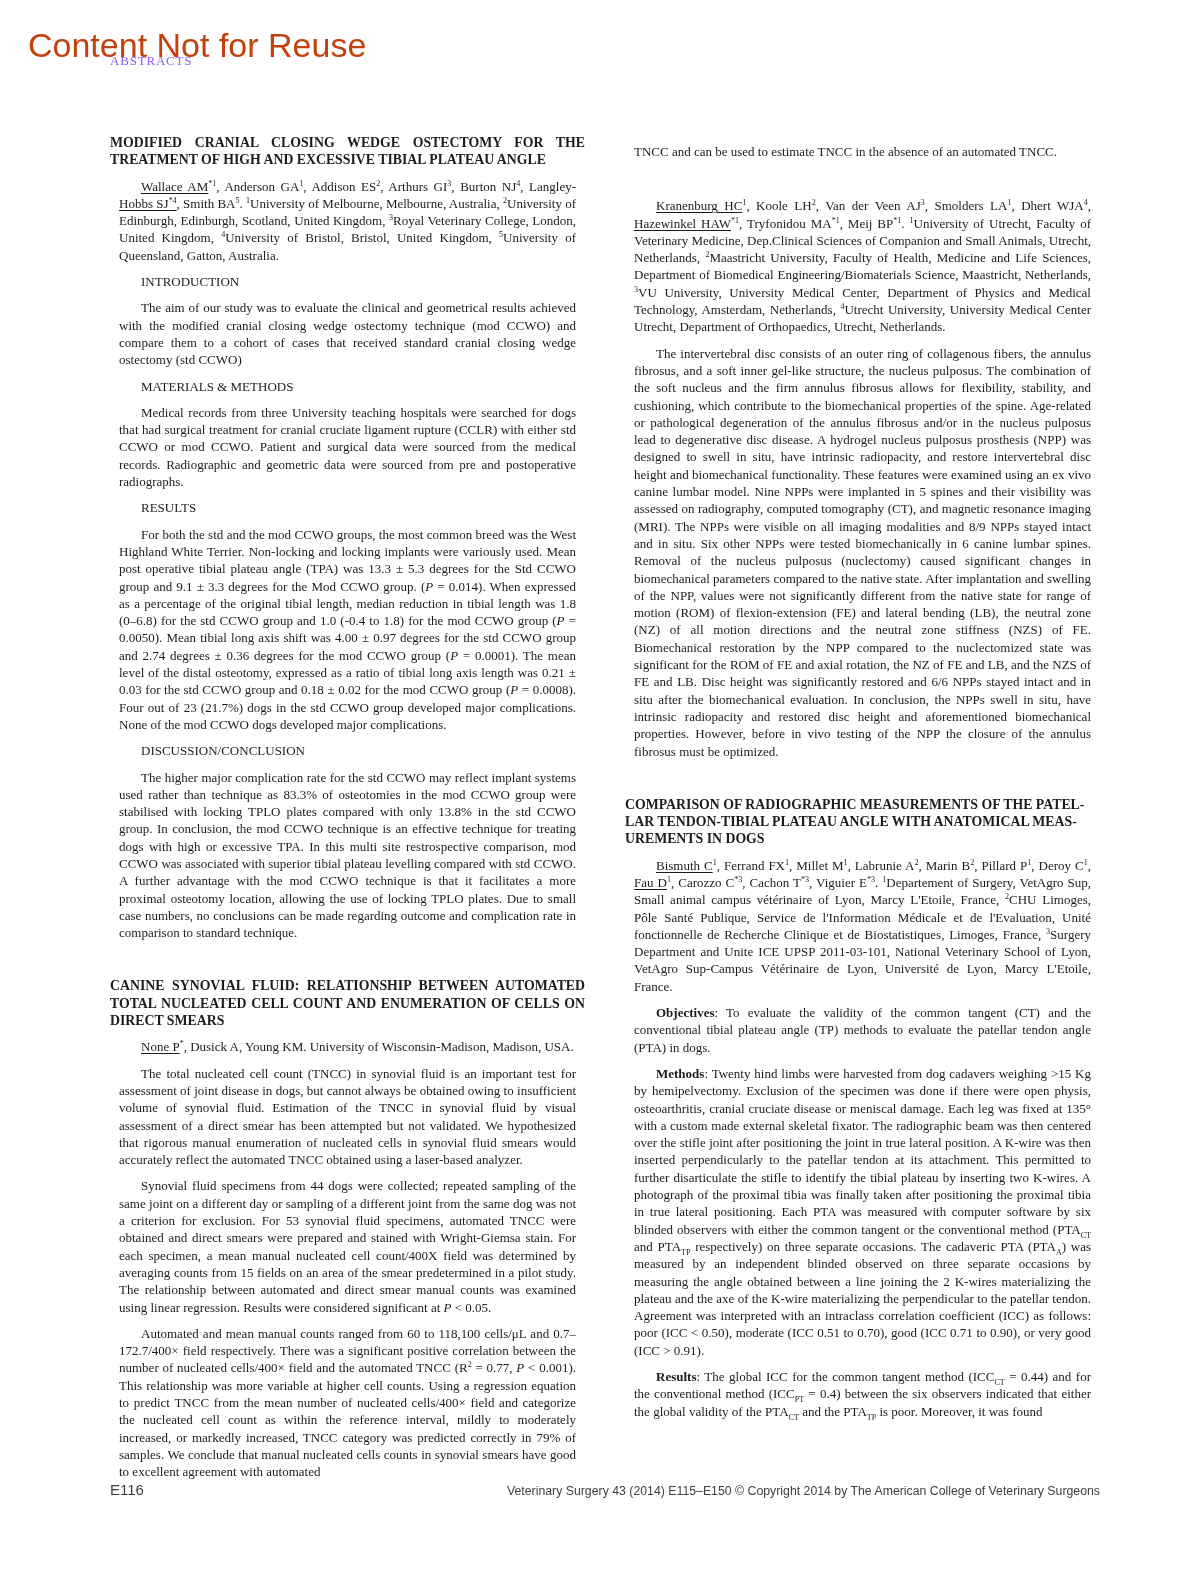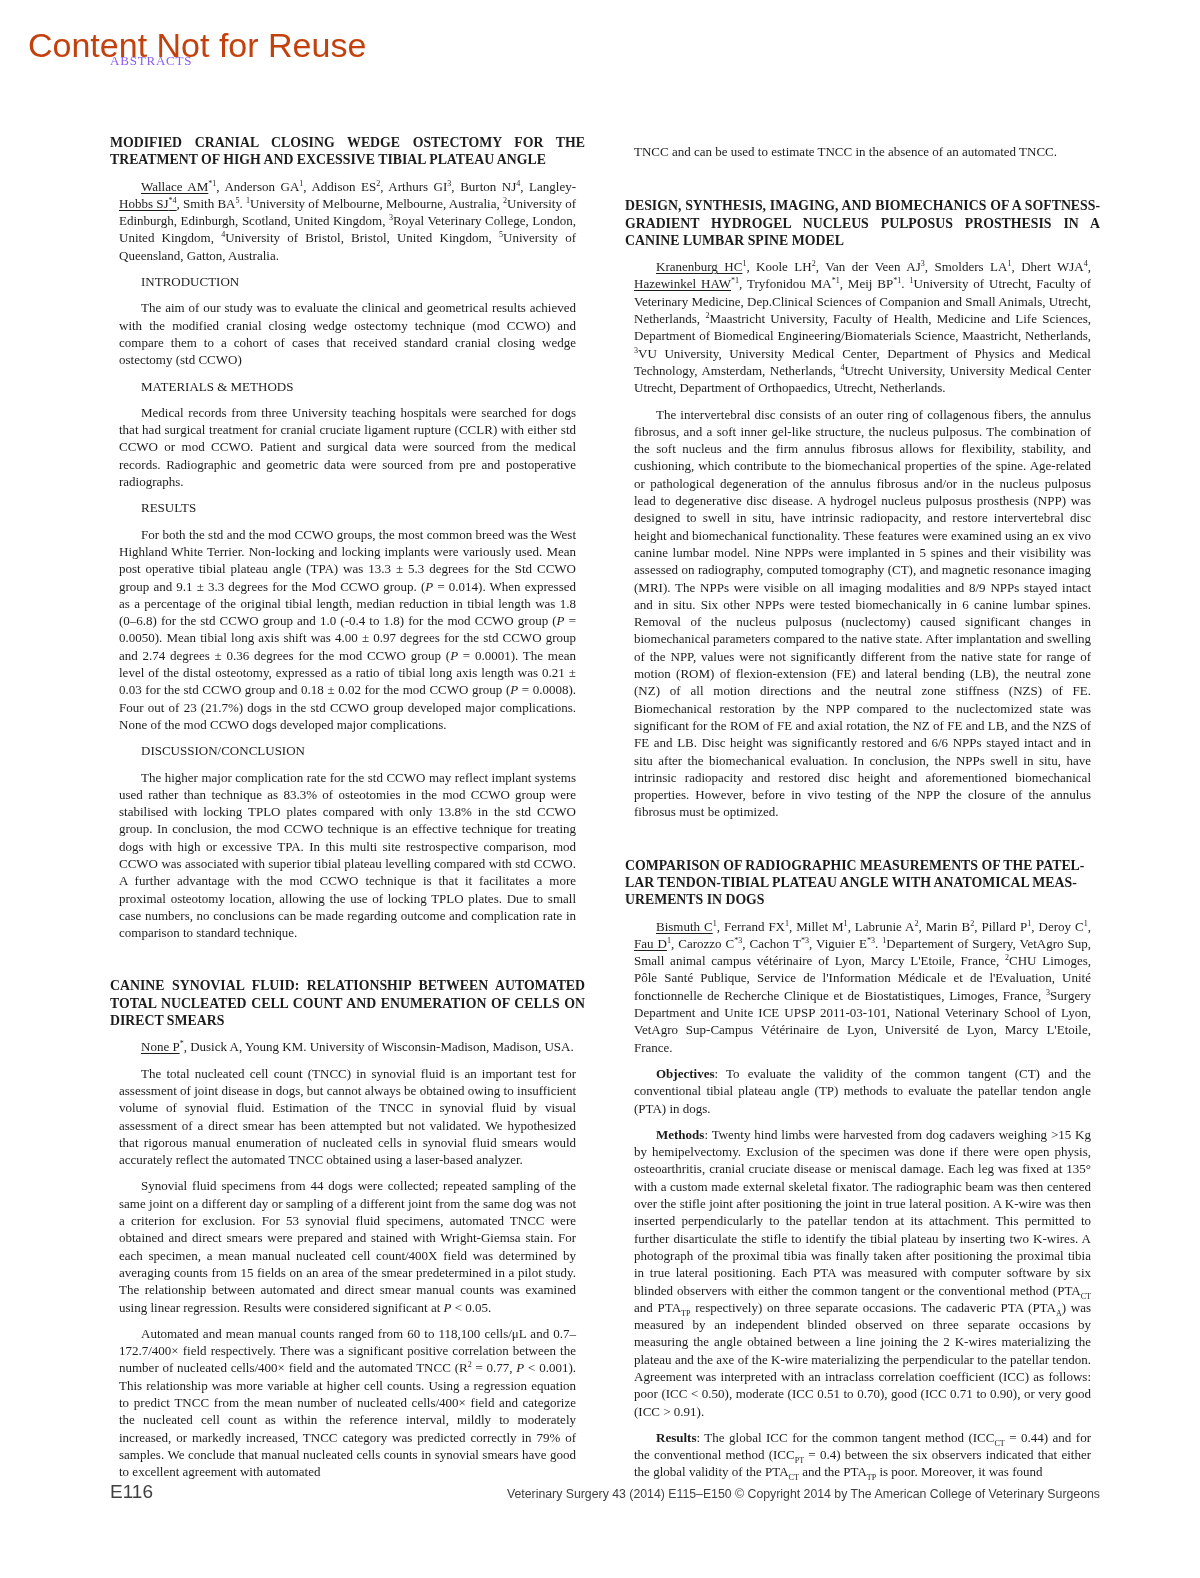"DESIGN, SYNTHESIS, IMAGING, AND" h2.title { html: <h2>DESIGN, SYNTHESIS, IMAGING, AND BIOMECHANICS OF A SOFTNESS-GRADIENT HYDROGEL NUCLEUS PULPOSUS PROSTHESIS IN A CANINE LUMBAR SPINE MODEL</h2> -> none }
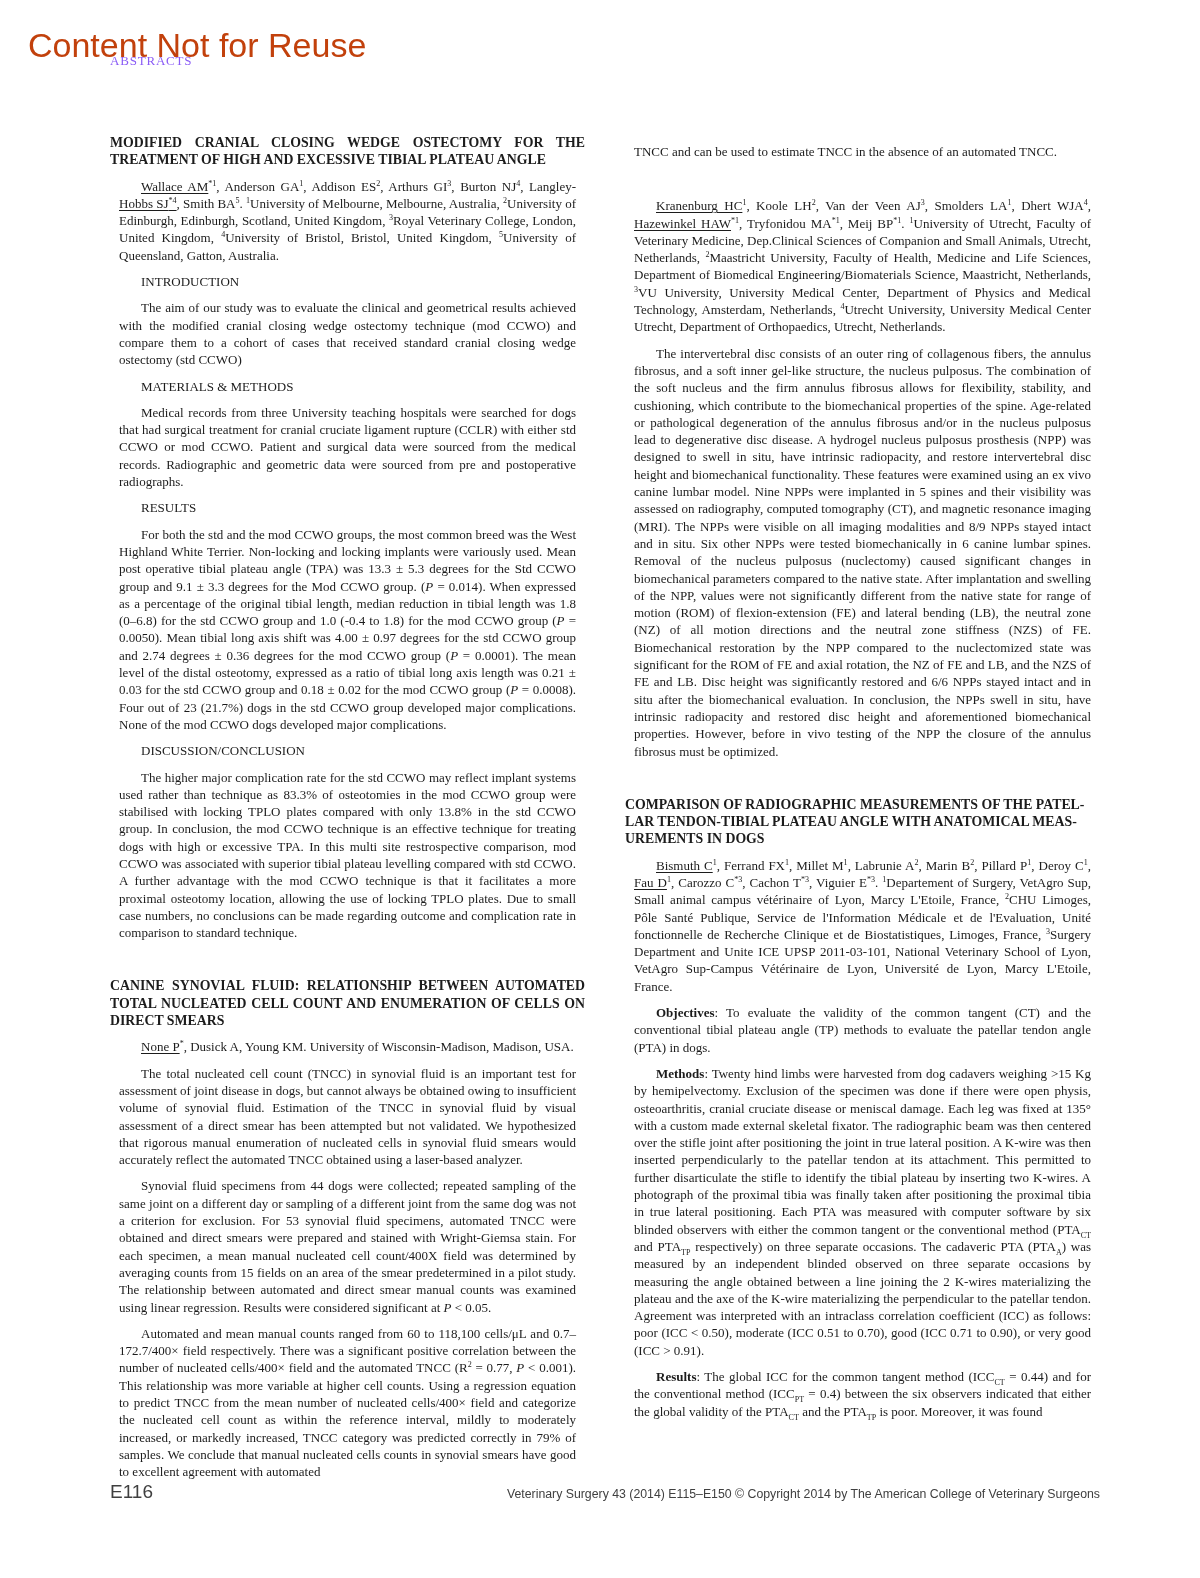"E116" .footer .pageno { font-size: 19px -> 15px }
